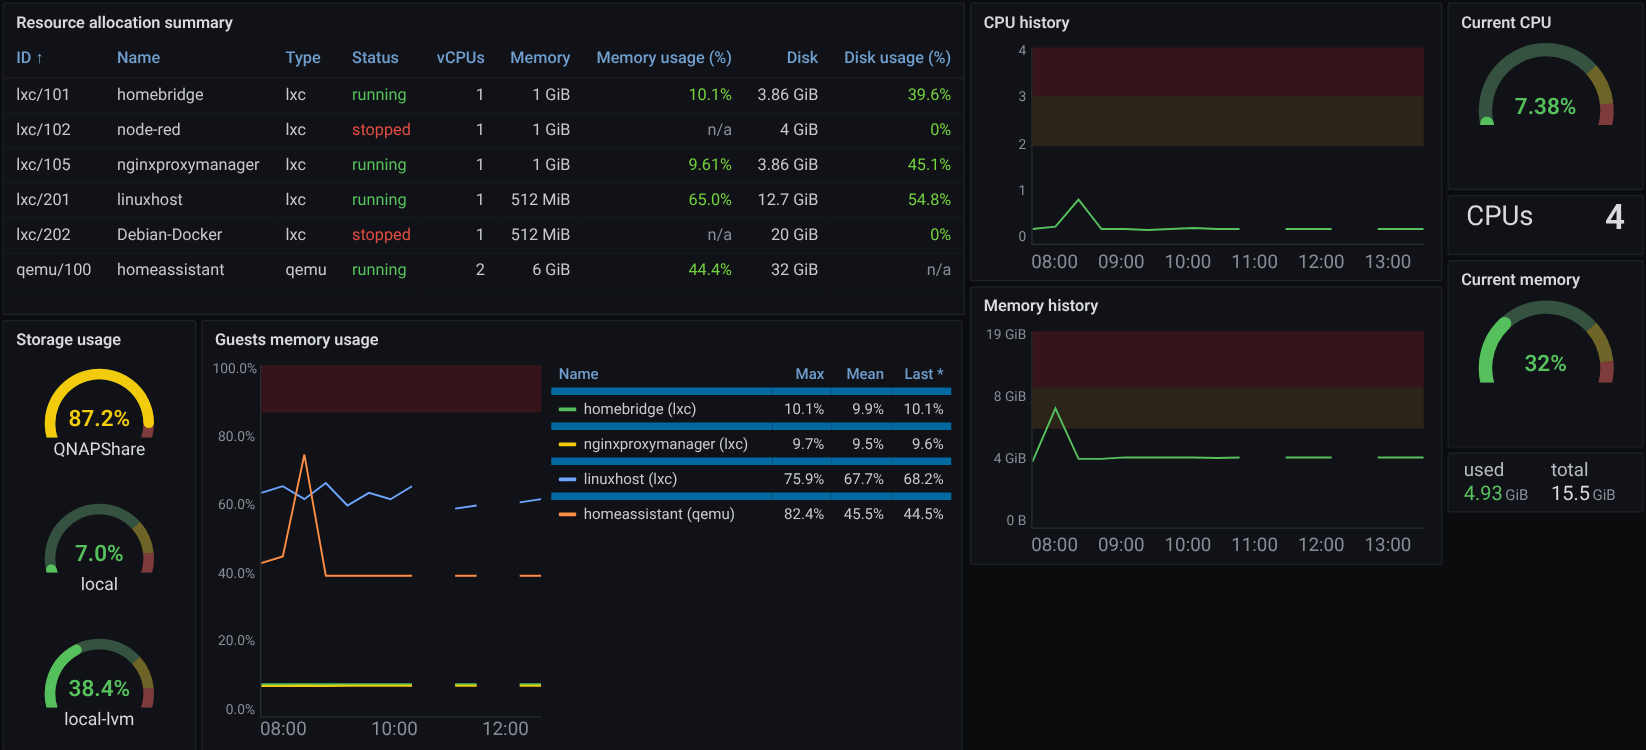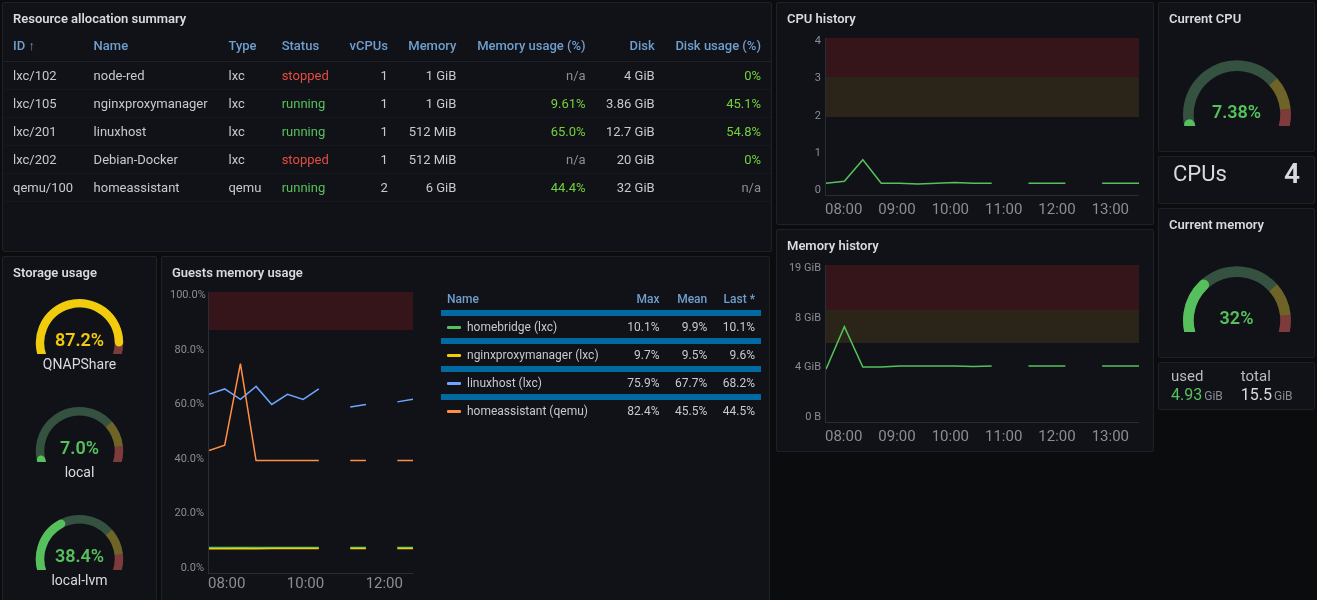"lxc/101" tr { html: none -> <tr> <td>lxc/101</td> <td>homebridge</td> <td>lxc</td> <td>running</td> <td>1</td> <td>1 GiB</td> <td>10.1%</td> <td>3.86 GiB</td> <td>39.6%</td> </tr> }
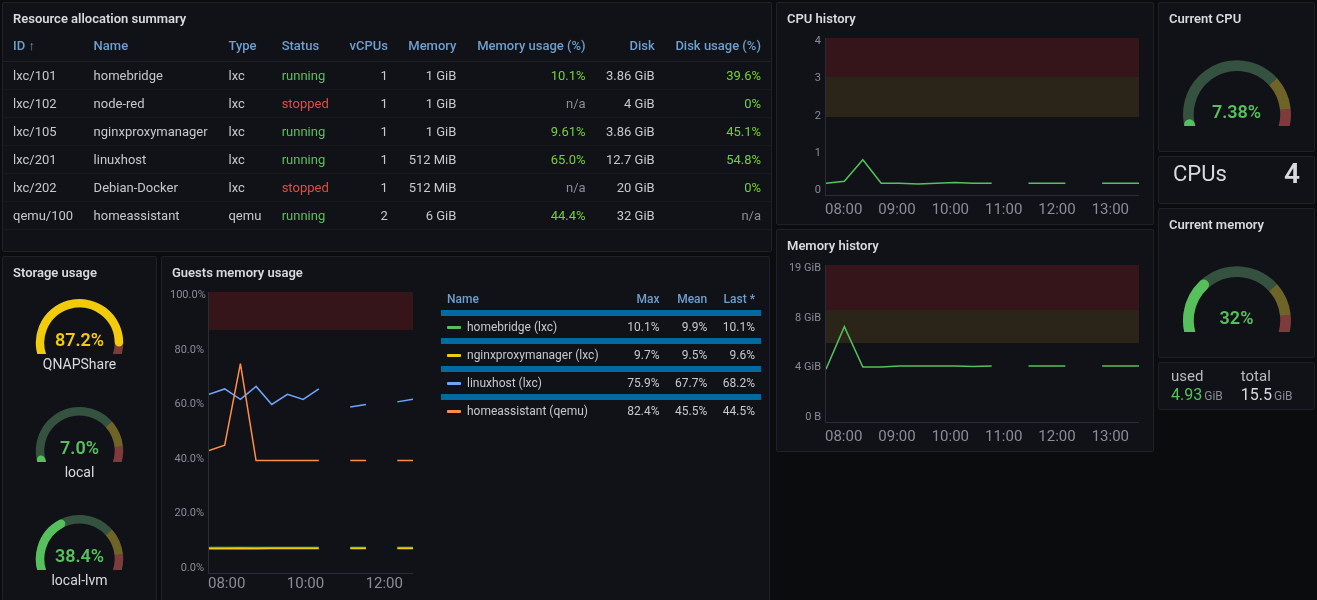"7.38%" .gauge-wrap { justify-content: center -> flex-start }
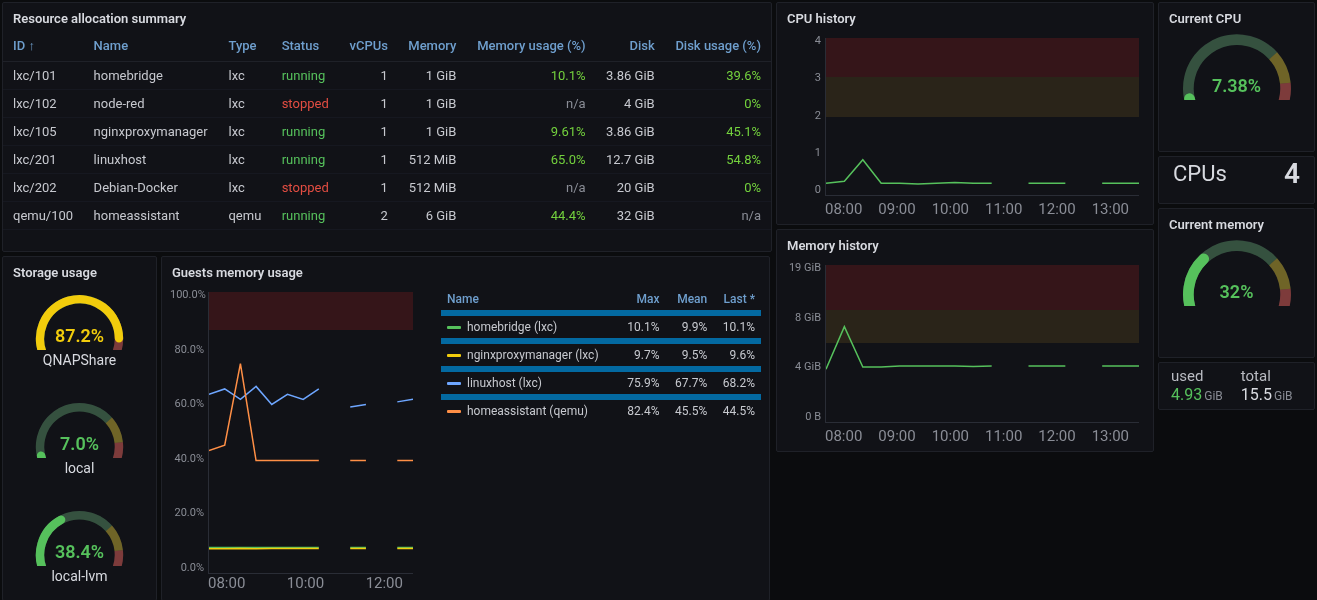"100.0%" .gm-body { gap: 24px -> 4px }
